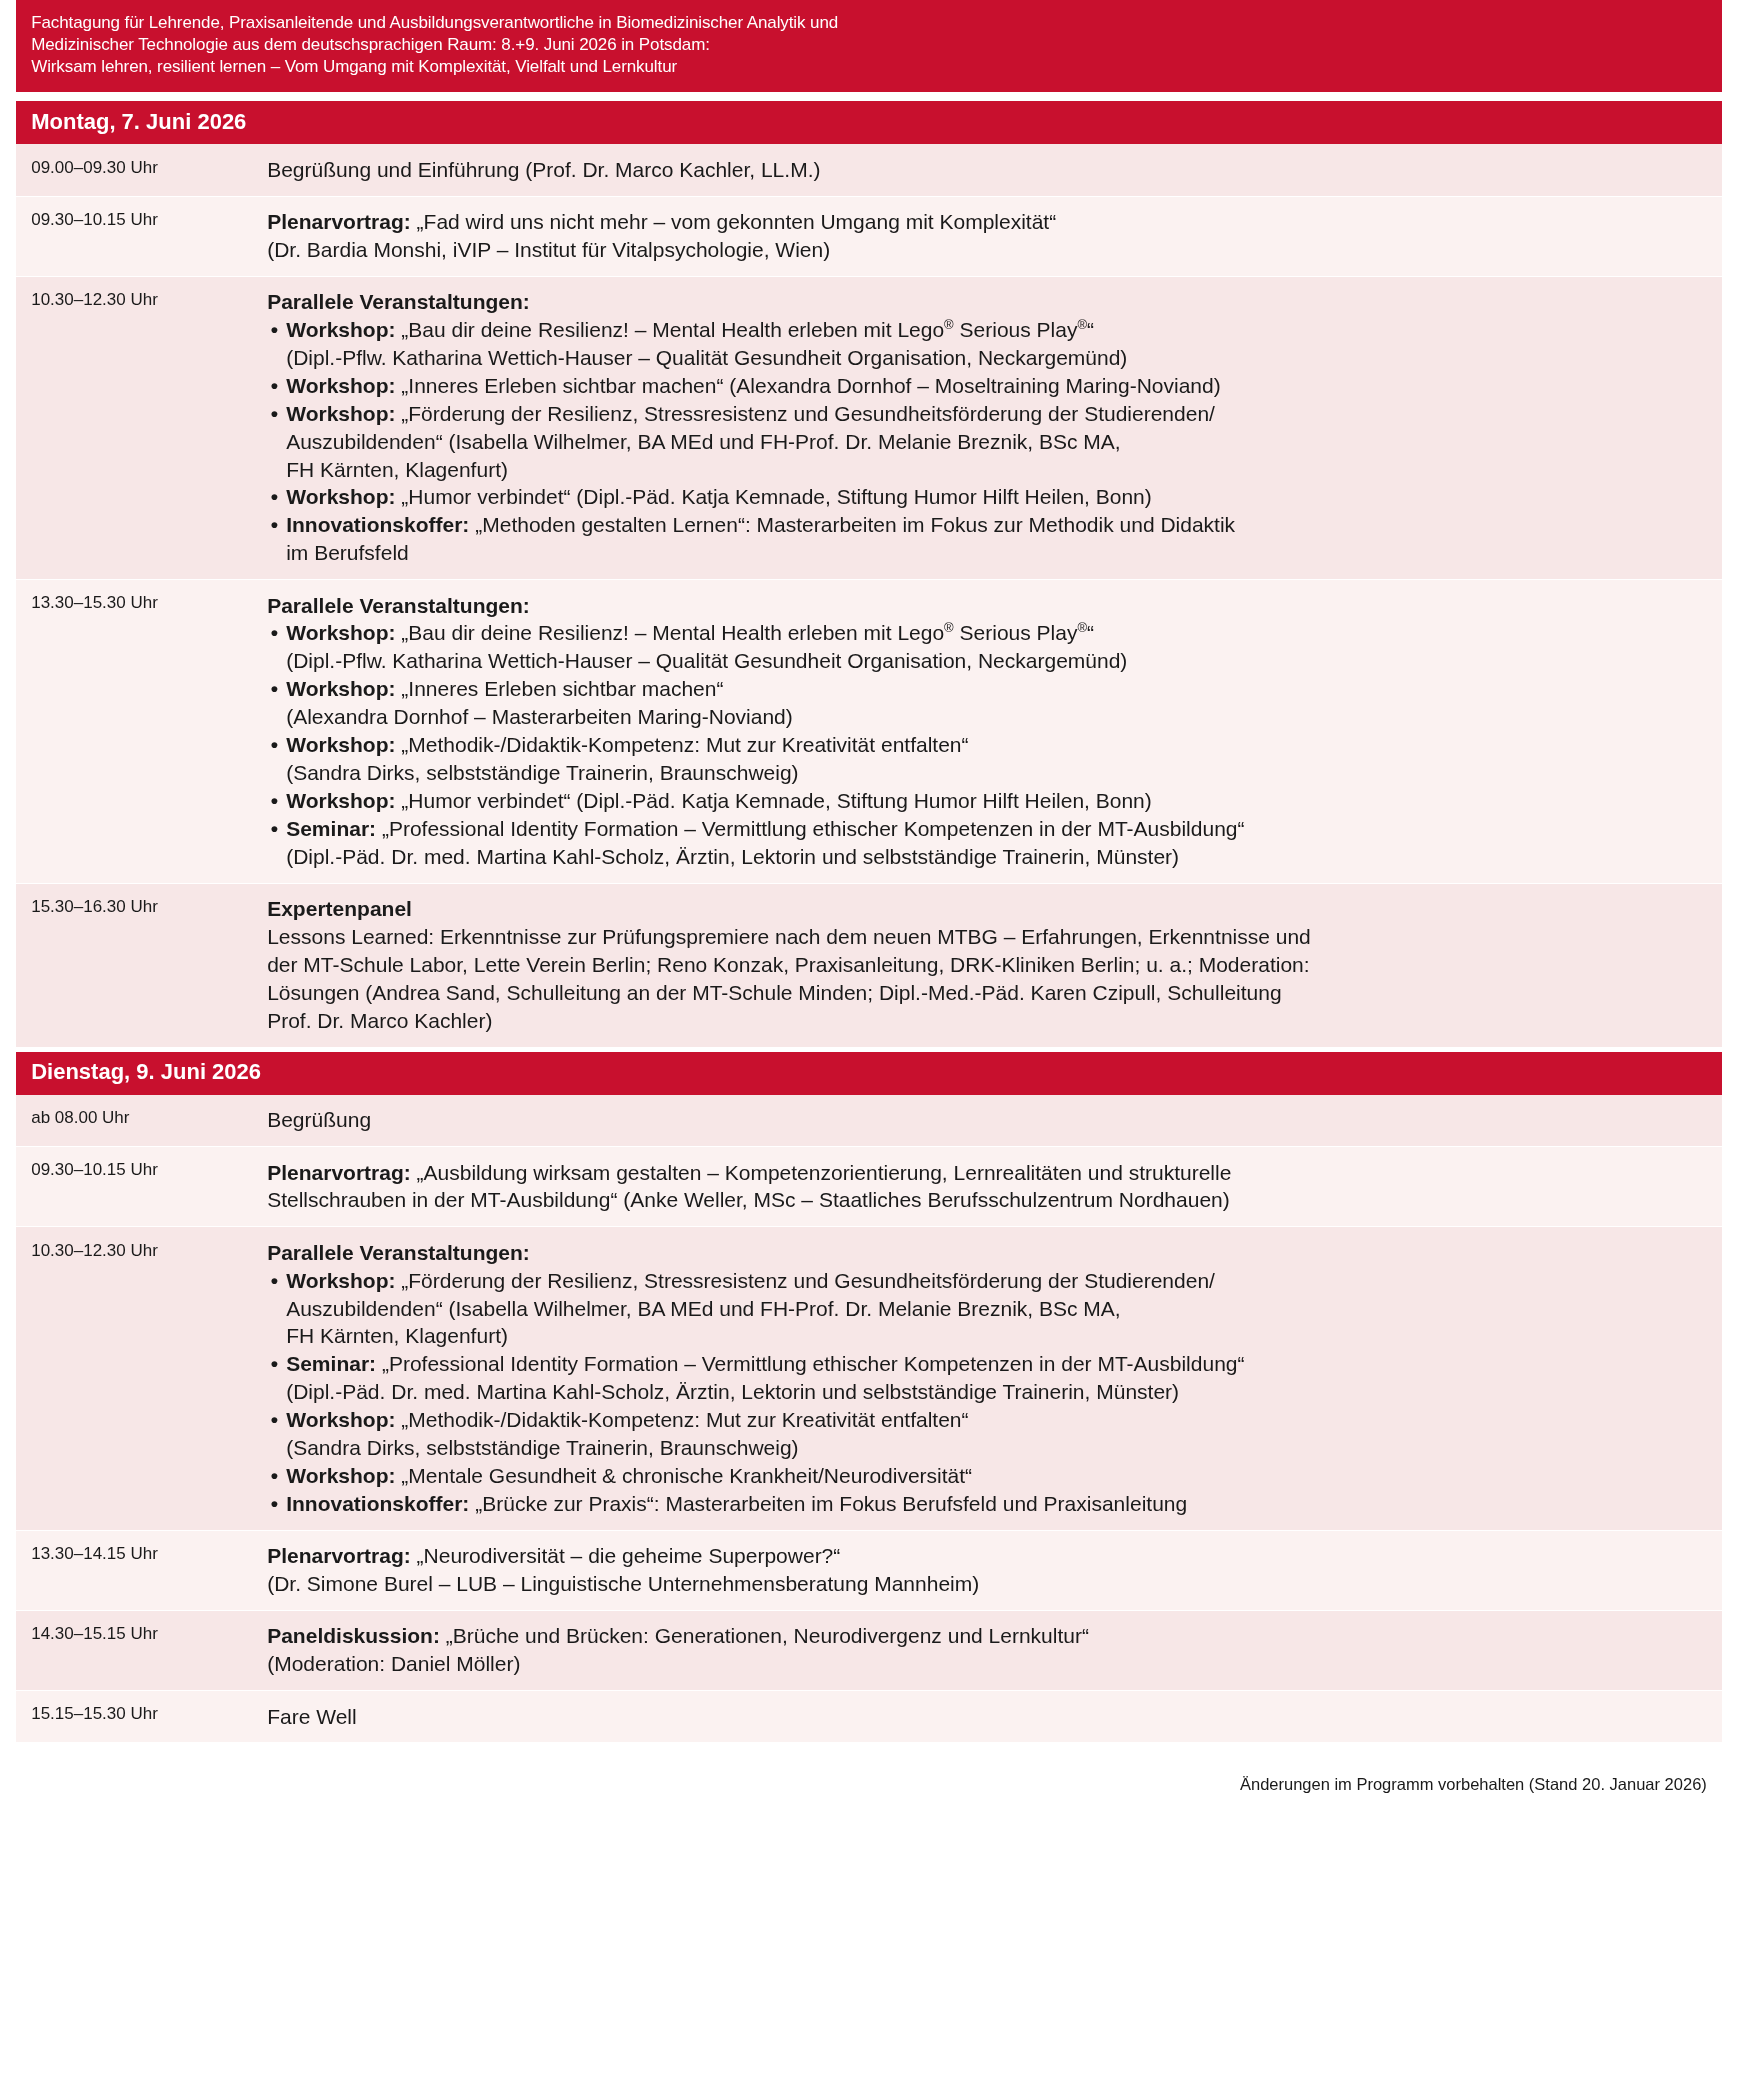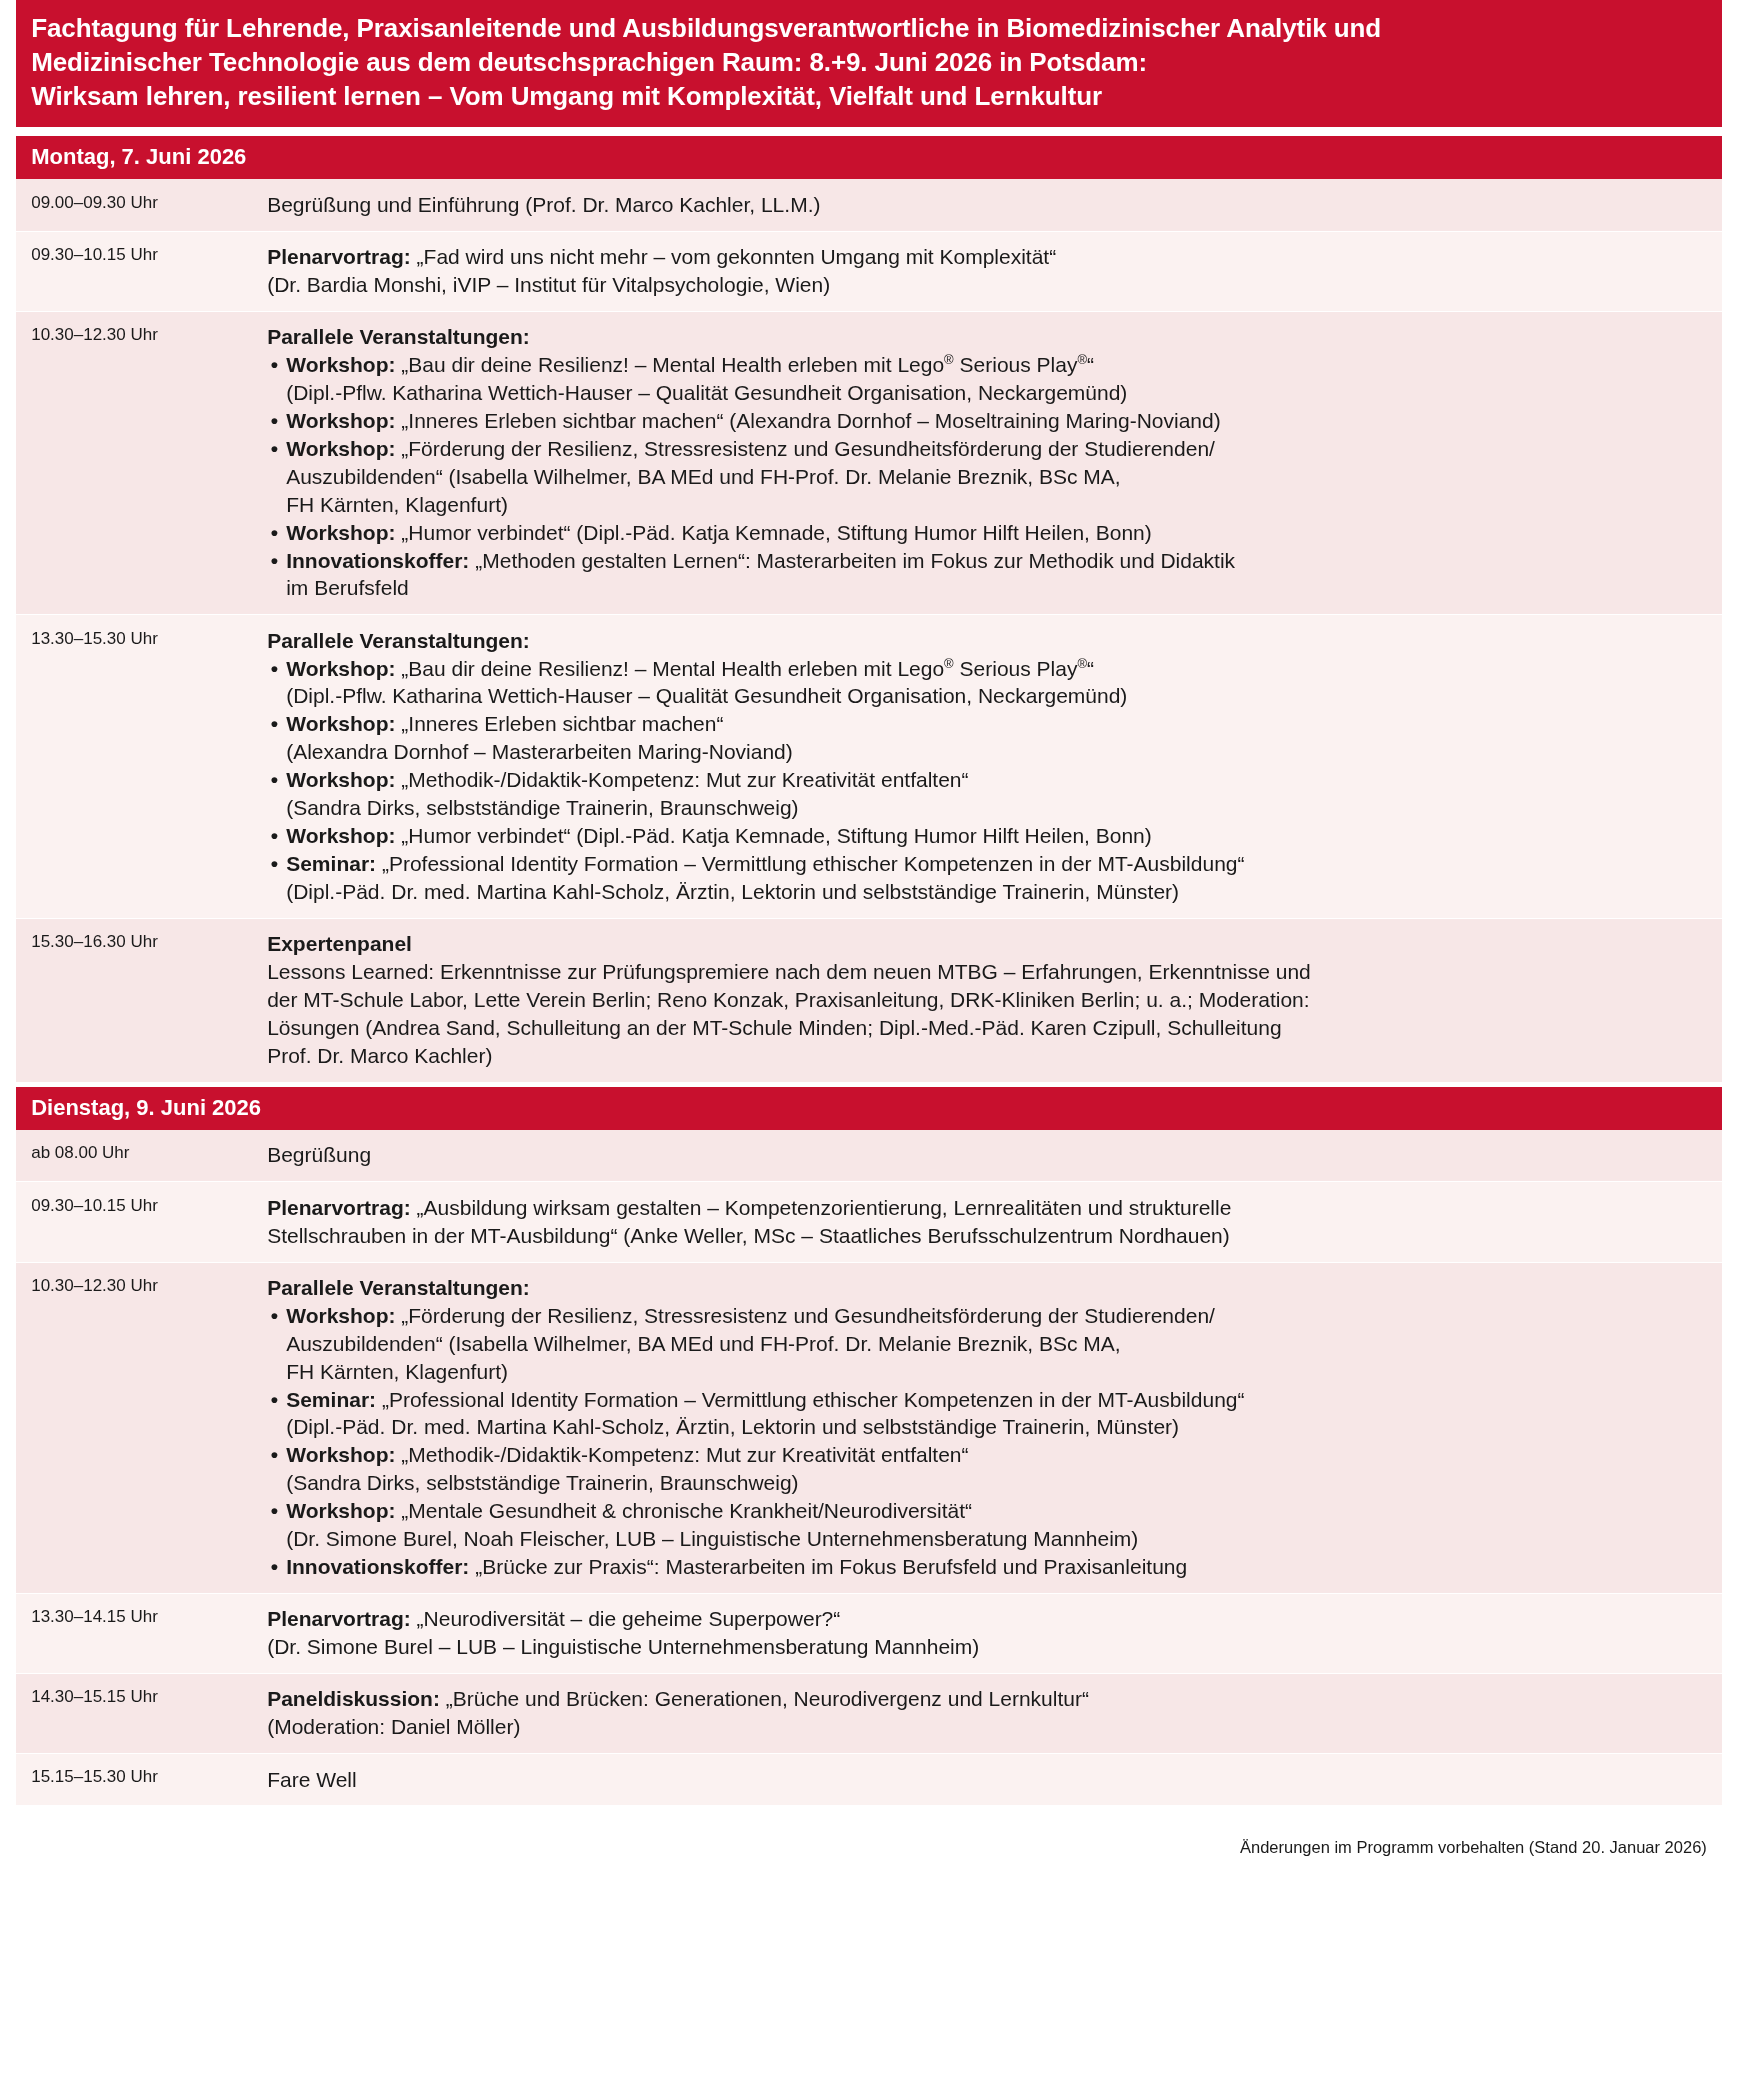"Fachtagung für Lehrende," .title-line { font-size: 26px -> 17px; font-weight: bold -> normal }
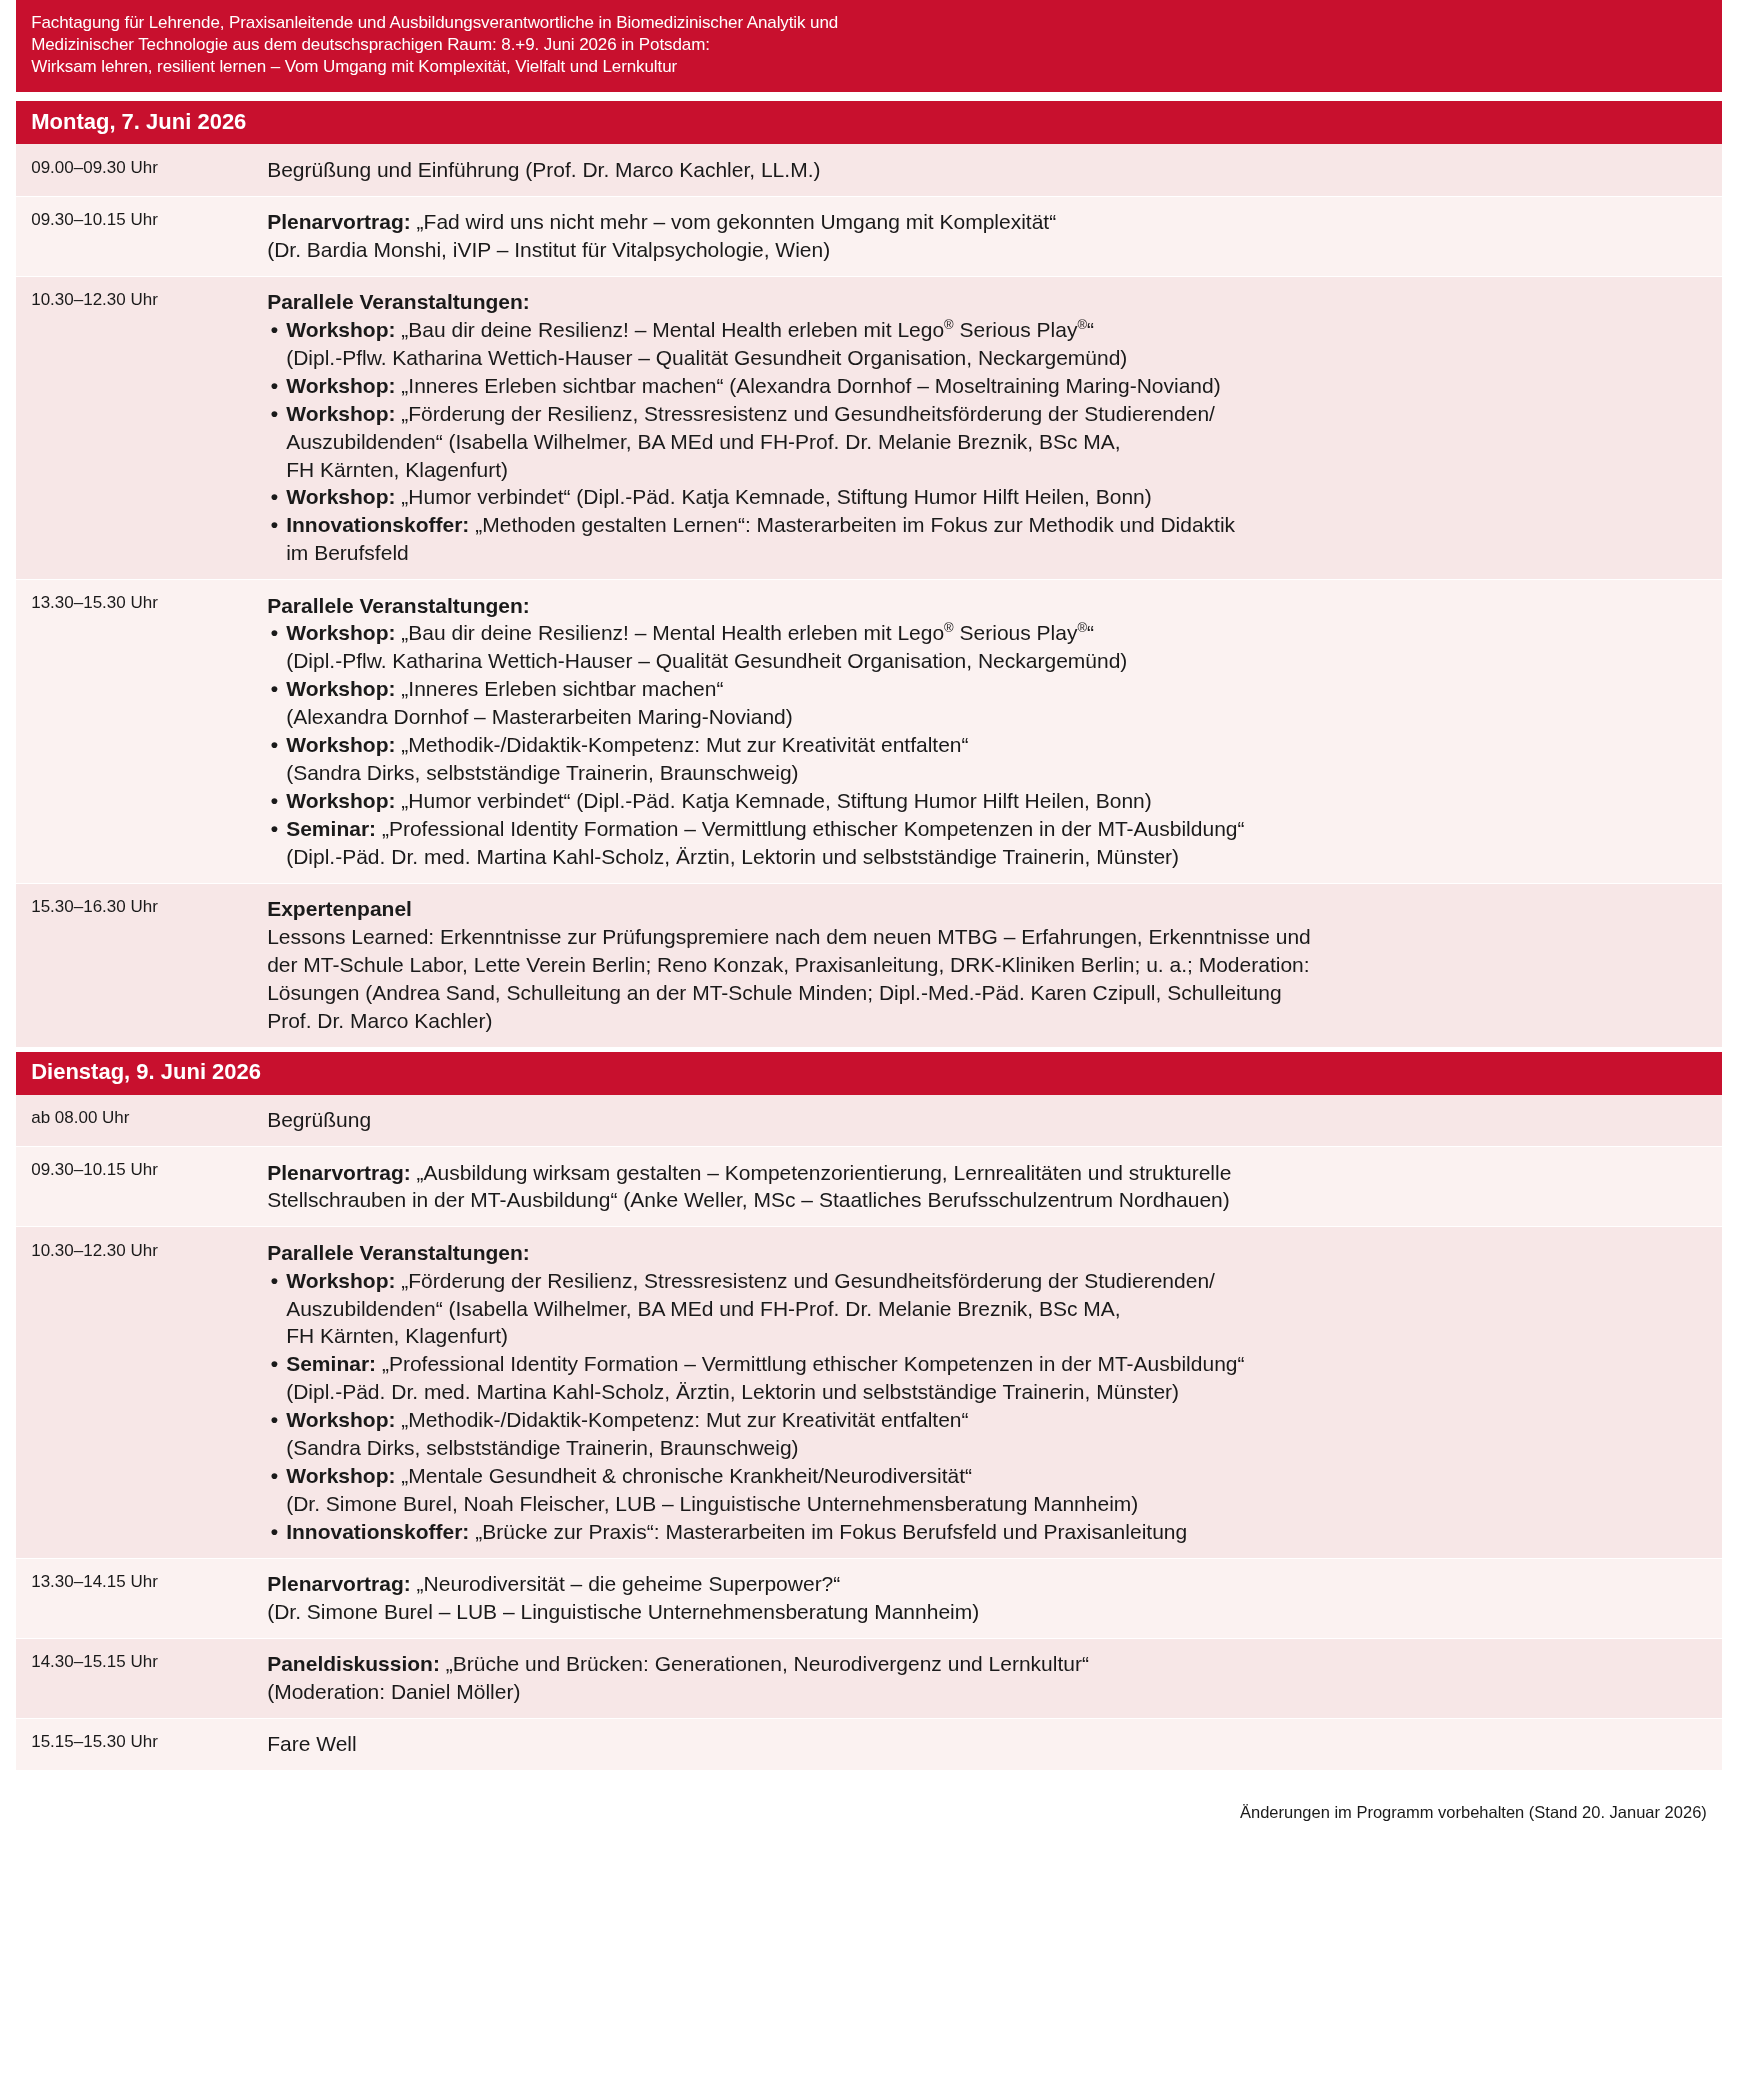"(Dr. Simone Burel, Noah Fleischer," div.para { html: <div><span>(Dr. Simone Burel, Noah Fleischer, LUB – Linguistische Unternehmensberatung Mannheim)</span></div> -> none }
